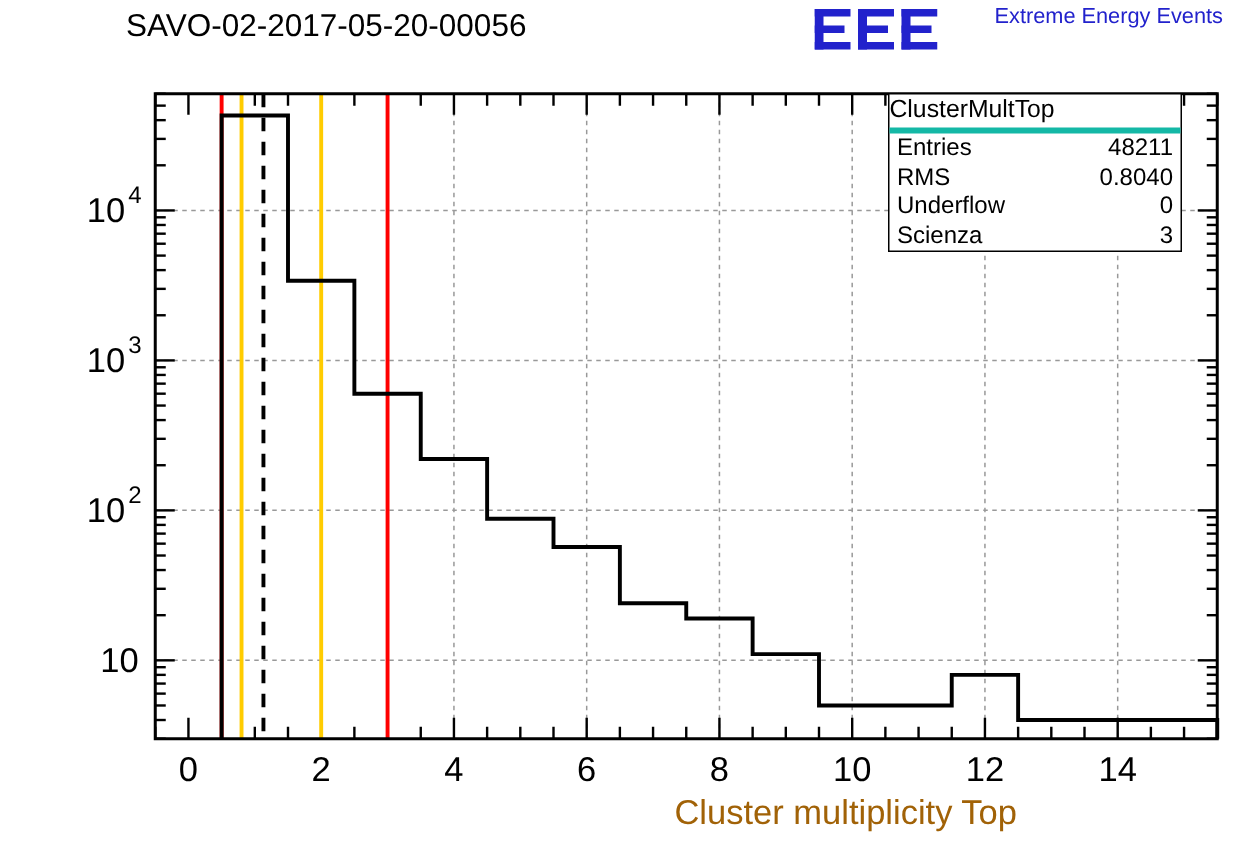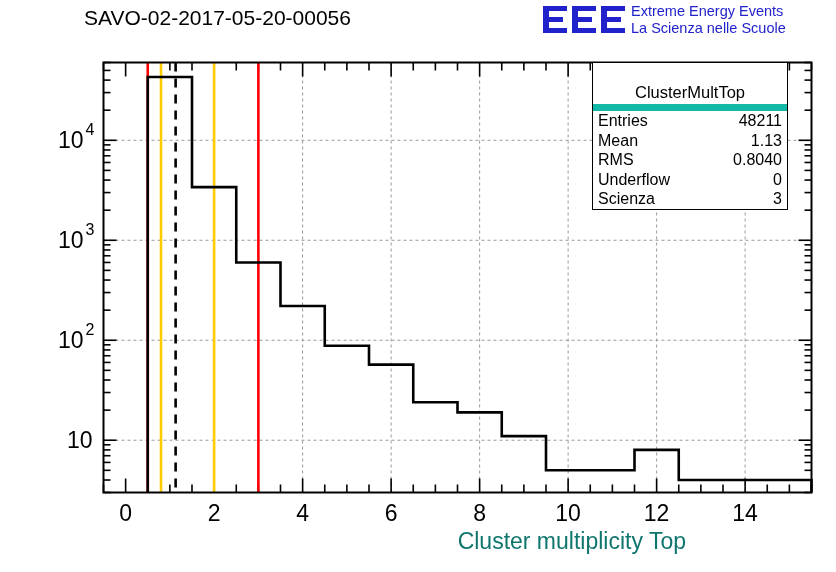"Extreme Energy Events" .eee-text div { margin-left: none -> 32px }
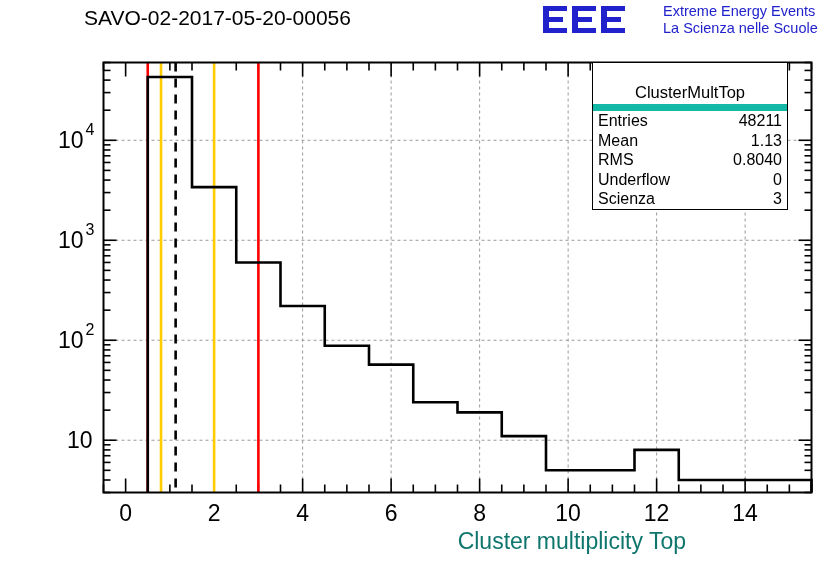"La Scienza nelle Scuole" div { html: <div>La Scienza nelle Scuole</div> -> none }
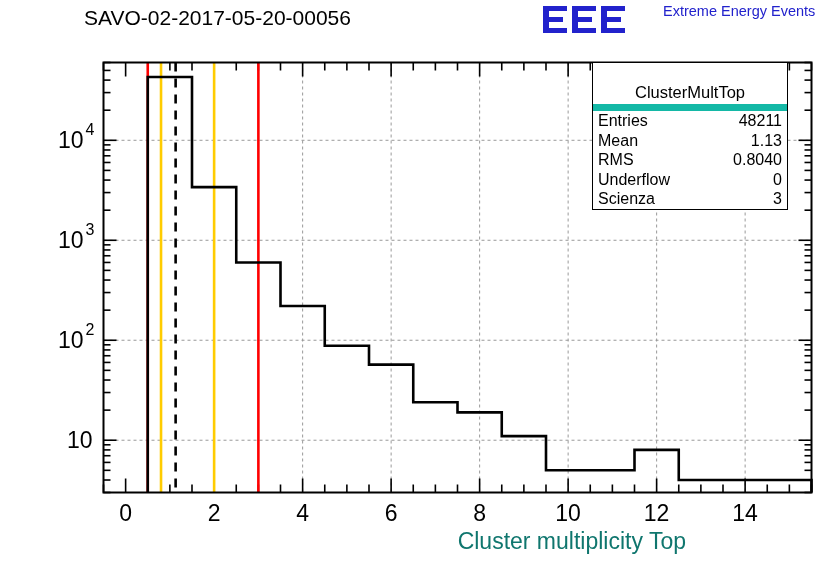"ClusterMultTop" .stats-title { border-bottom: 7px solid #14b8a6 -> 4px solid #14b8a6; margin-top: 19px -> none; text-align: center -> none }
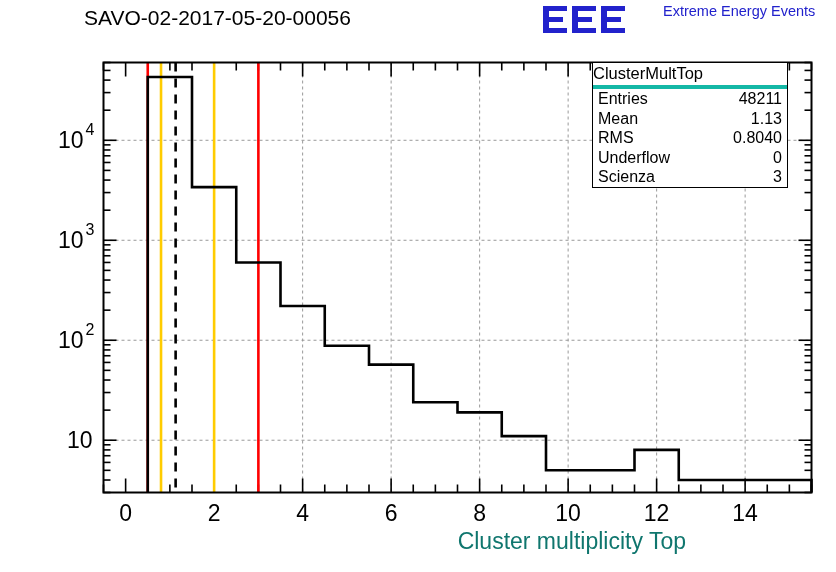"Mean" div.stats-row { html: <div> <span>Mean</span> <span>1.13</span> </div> -> none }
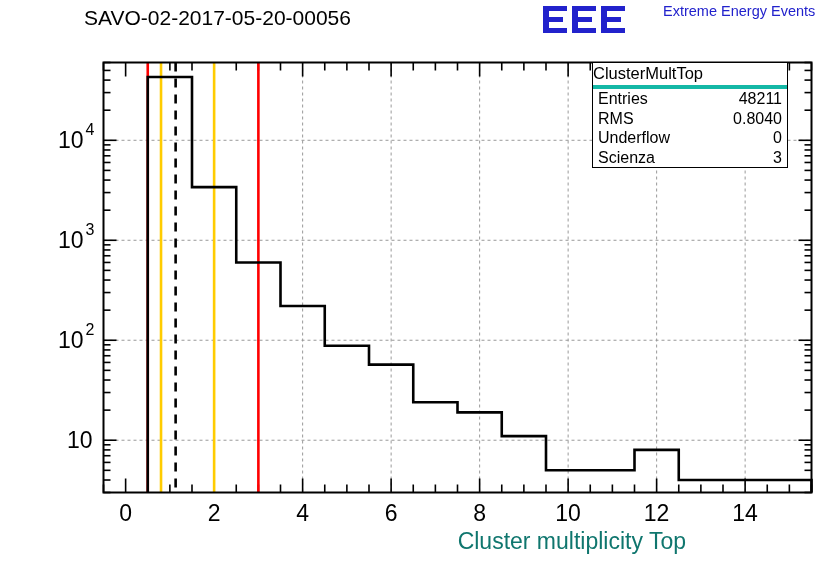"Cluster multiplicity Top" .axis-xlabel { color: #0f766e -> #a16207; right: 6px -> 14px }
